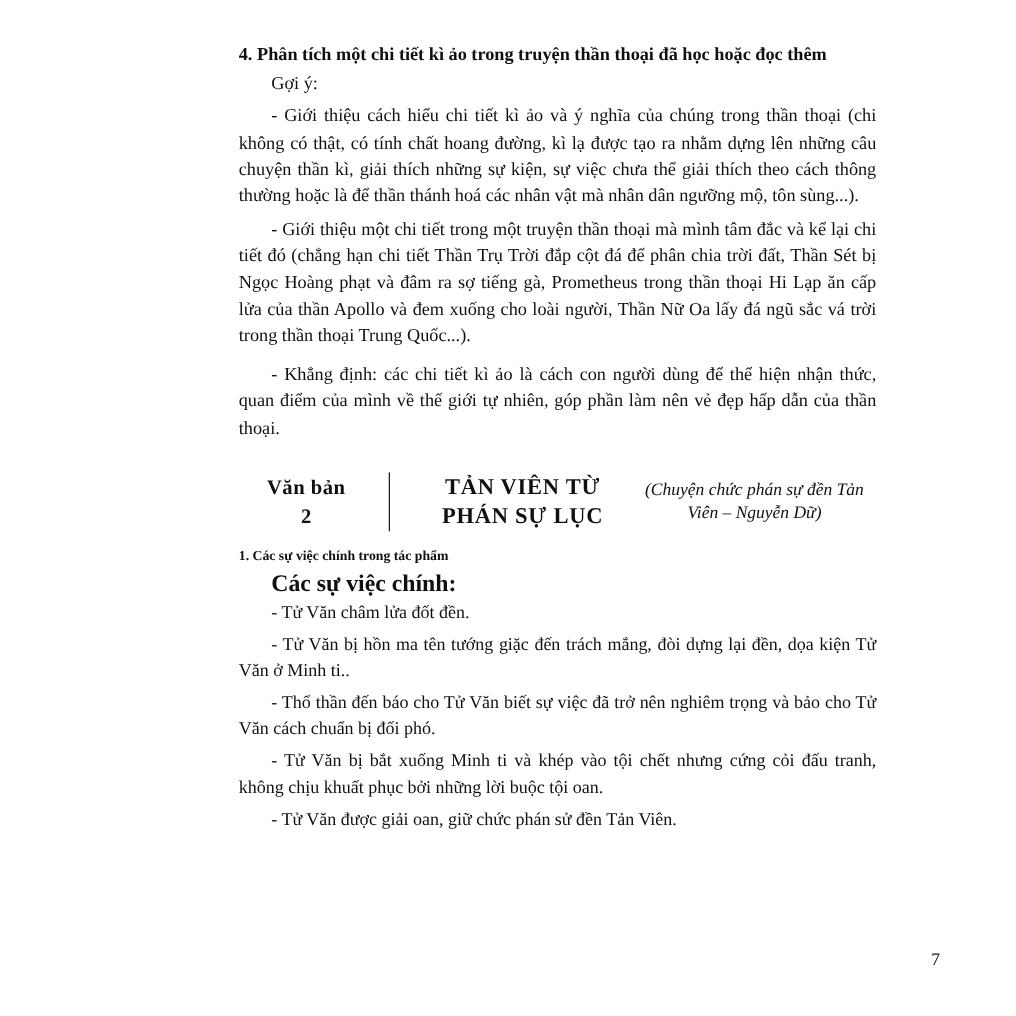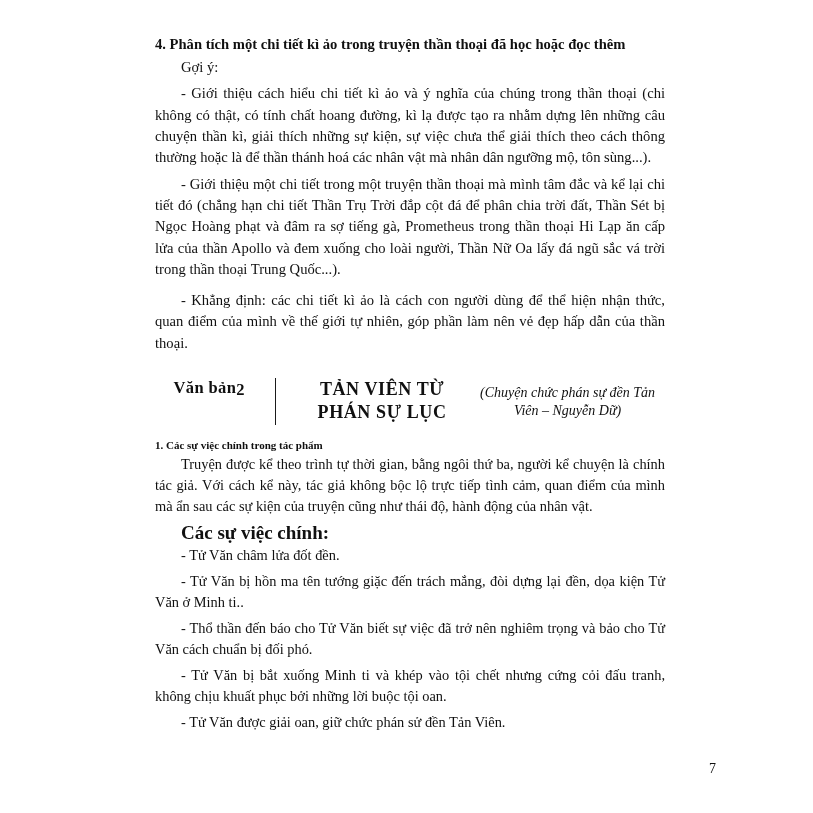"4. Phân tích một chi" .page { margin-left: none -> 36px }
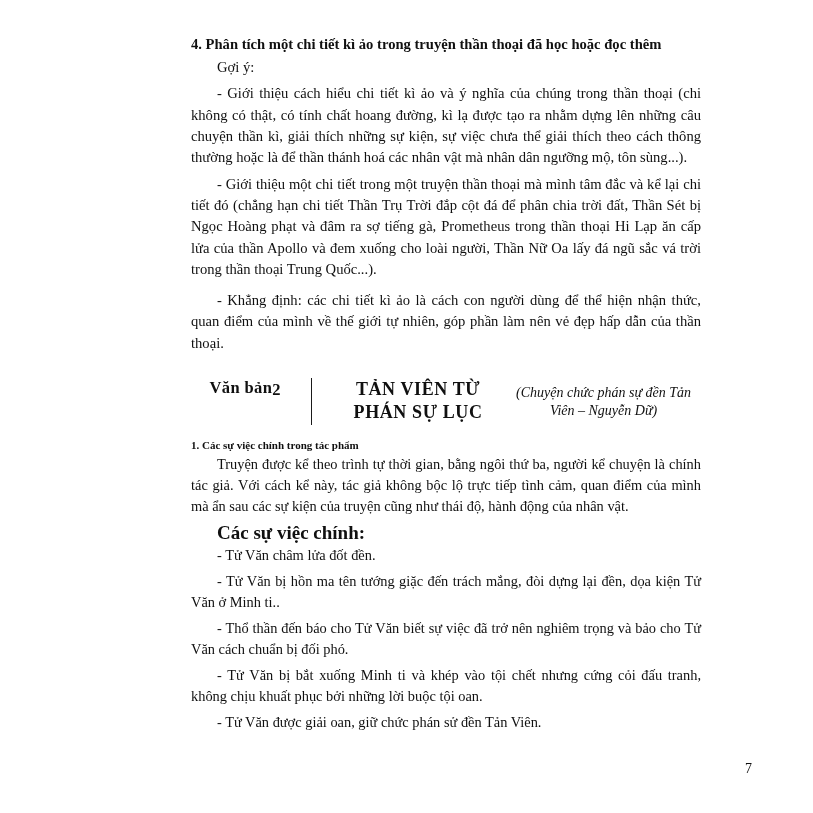"Văn bản" .vb-left { flex-direction: none -> column }
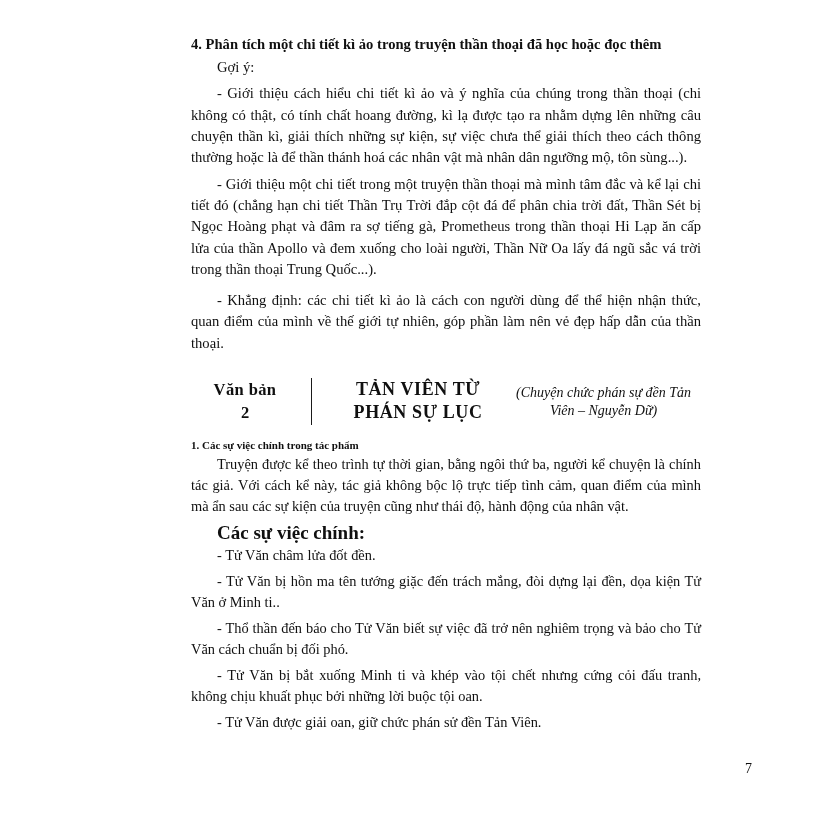"Truyện được kể theo trình" p.indent { html: <p>Truyện được kể theo trình tự thời gian, bằng ngôi thứ ba, người kể chuyện là chính tác giả. Với cách kể này, tác giả không bộc lộ trực tiếp tình cảm, quan điểm của mình mà ẩn sau các sự kiện của truyện cũng như thái độ, hành động của nhân vật.</p> -> none }
